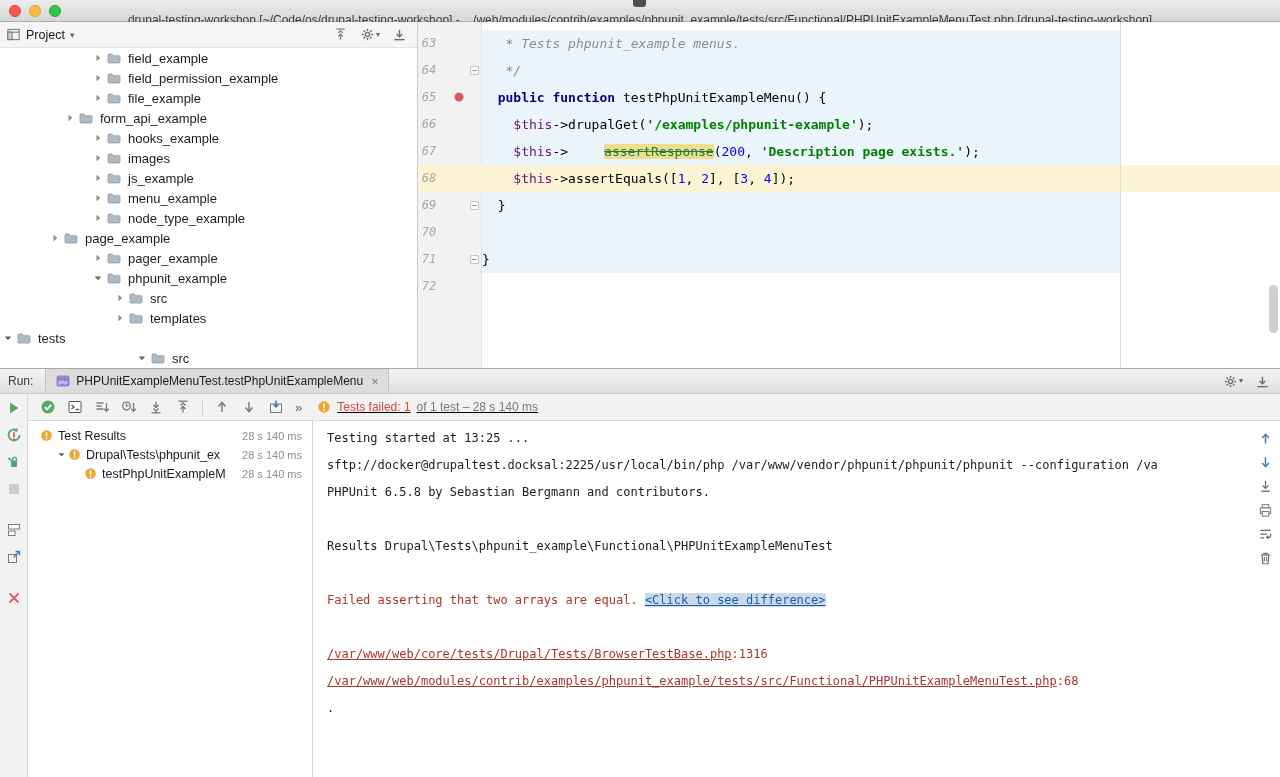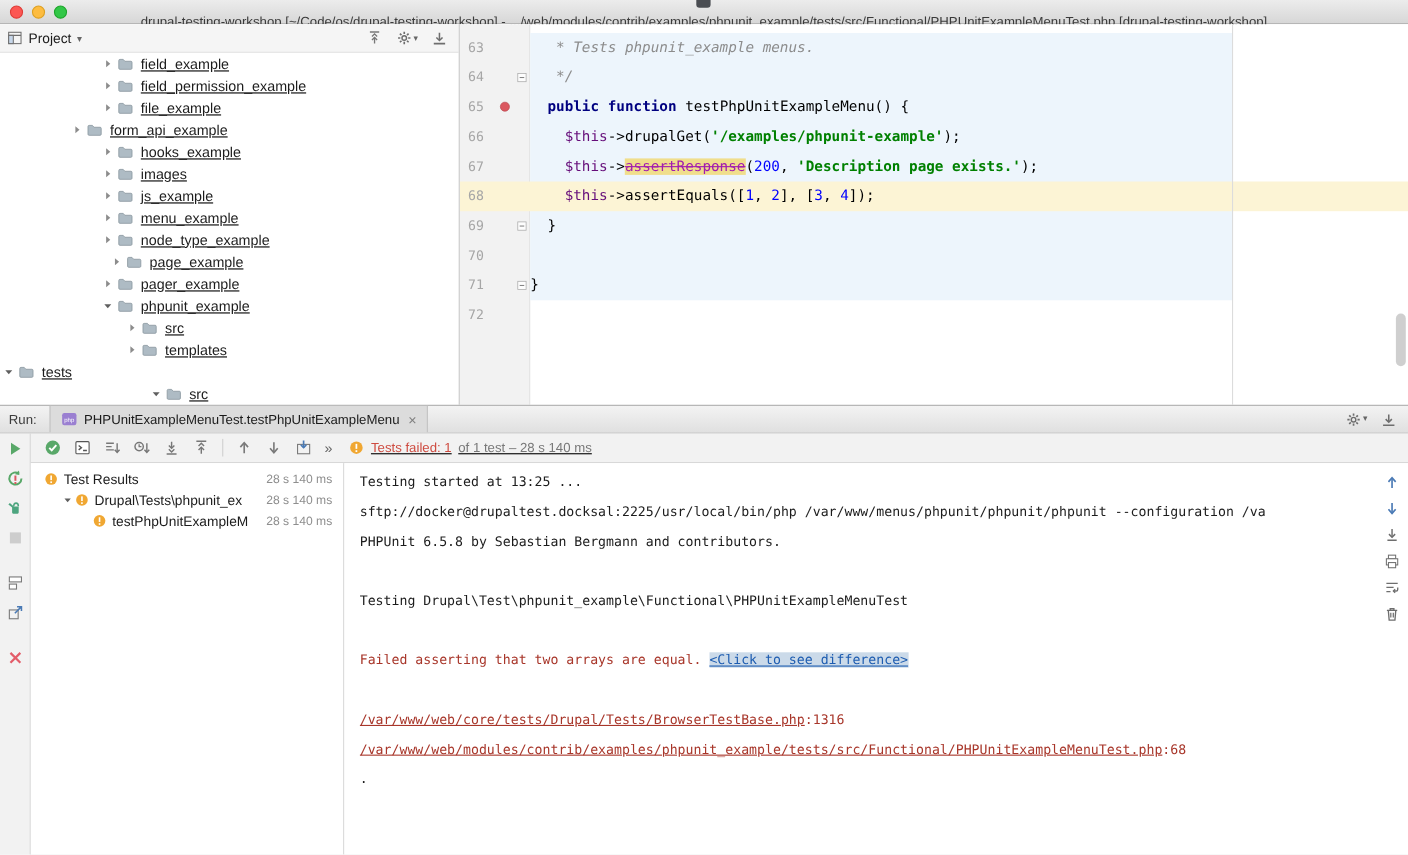"63" .g-num { font-style: none -> italic; text-align: right -> center }
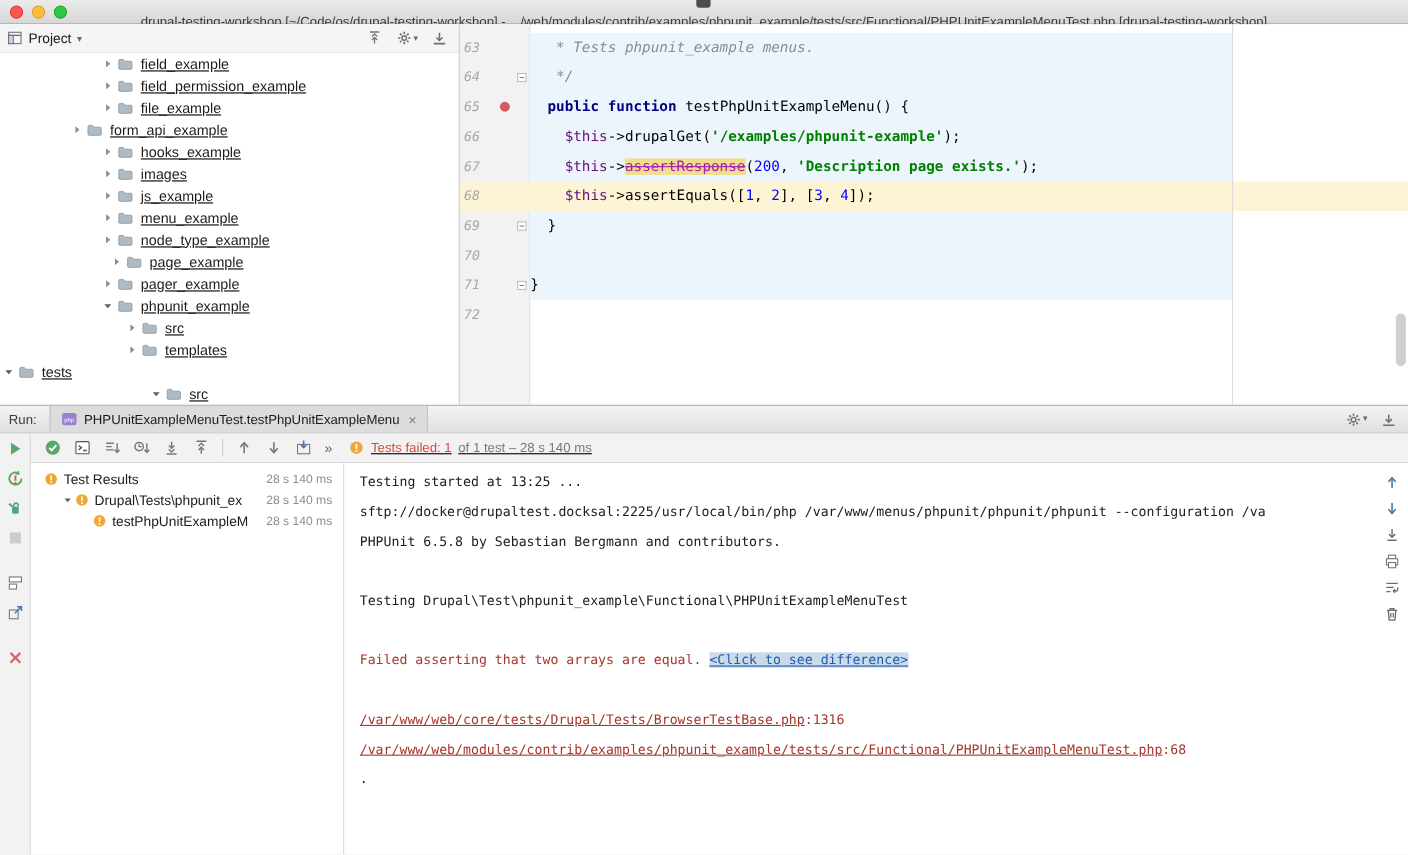"field_example" .tree { text-decoration: underline -> none }
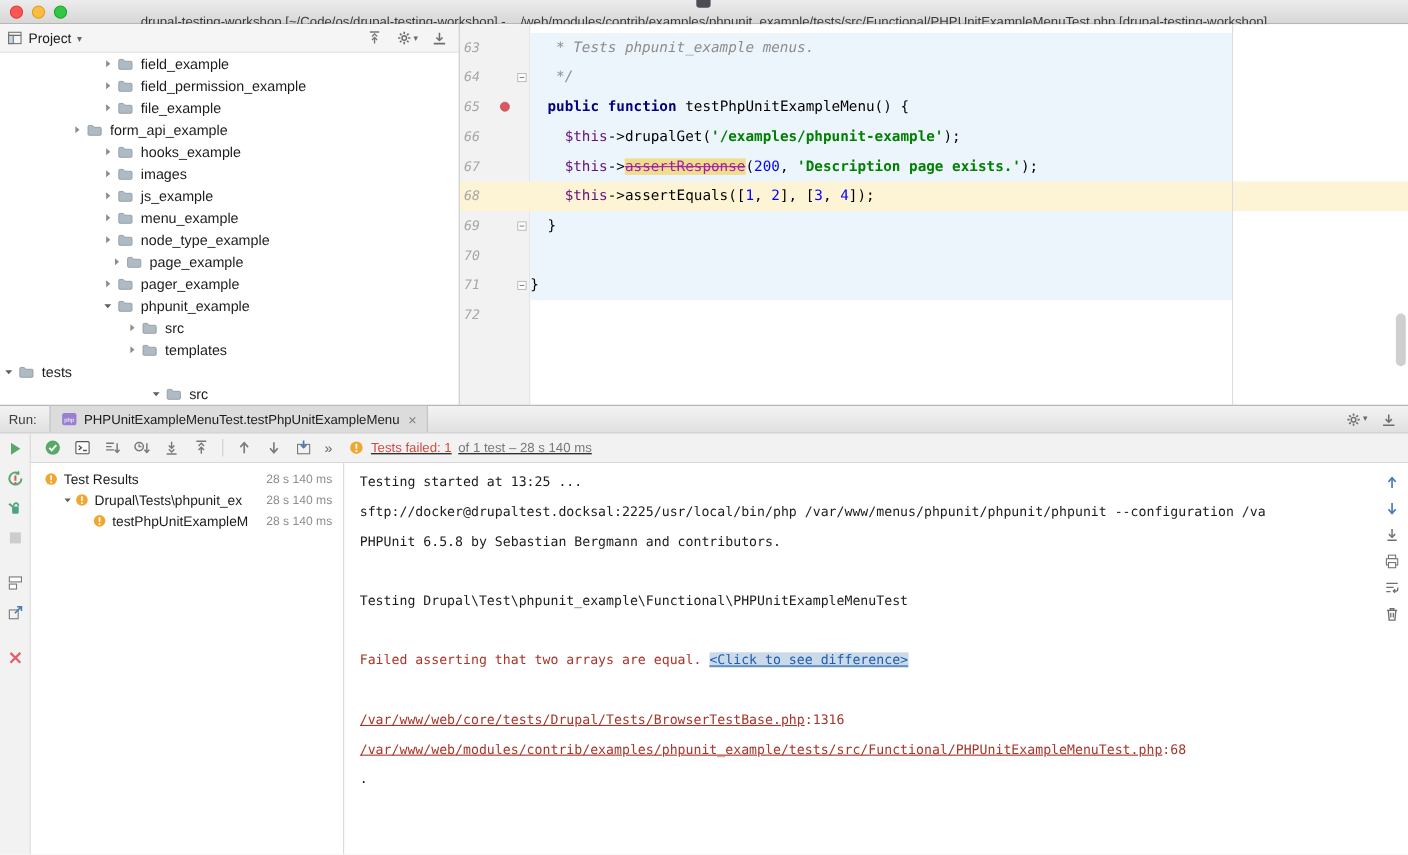"assertResponse" .tok-dep { color: #a21caf -> #15803d; margin-left: none -> 36px }
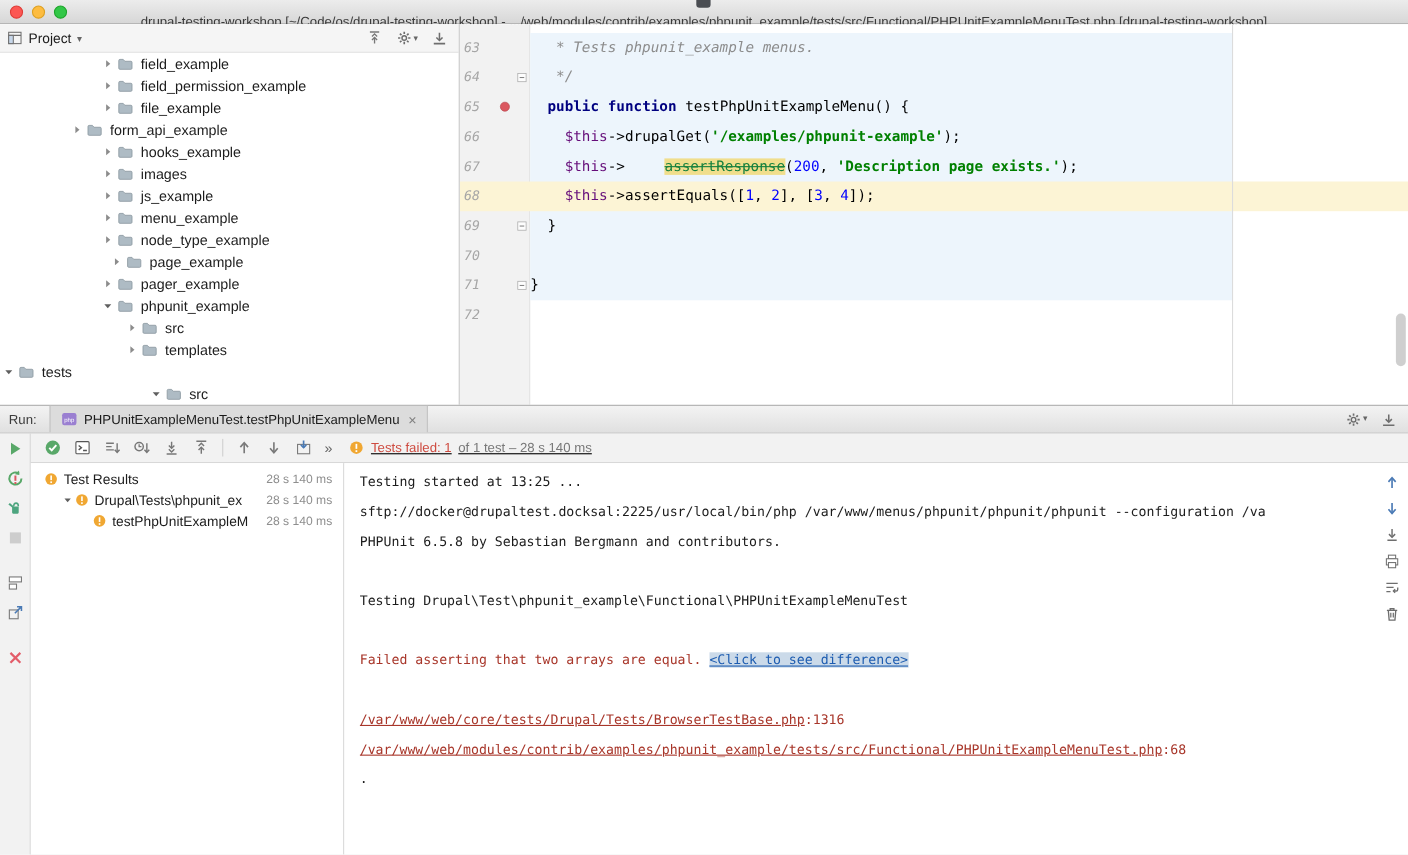"page_example" div.tree-row { padding-left: 98px -> 47px }
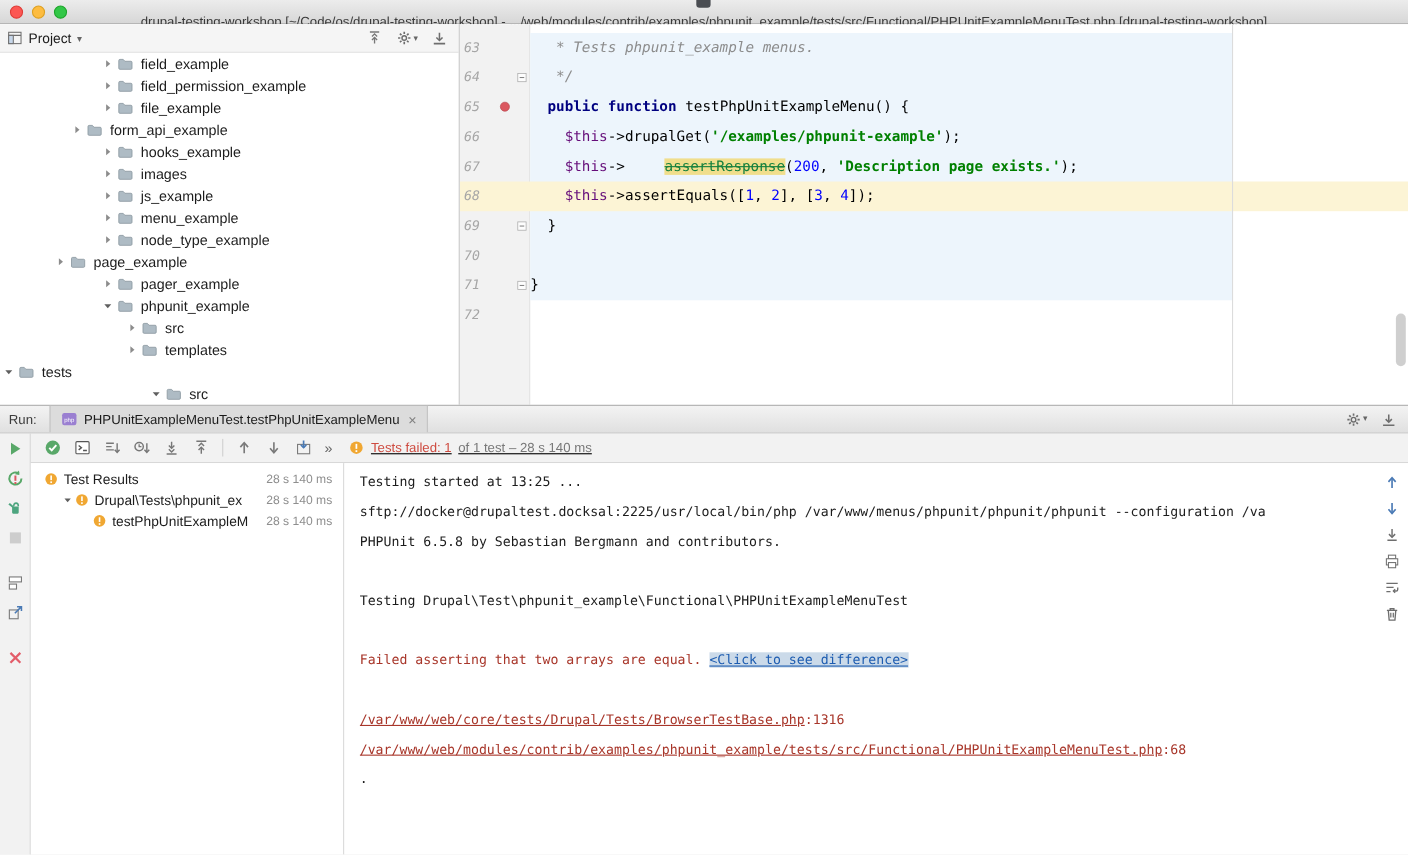"sftp://docker@drupaltest.docksal:2225/us" span.c-pl { text: /var/www/menus/phpunit/phpunit/phpunit -> /var/www/vendor/phpunit/phpunit/phpunit }
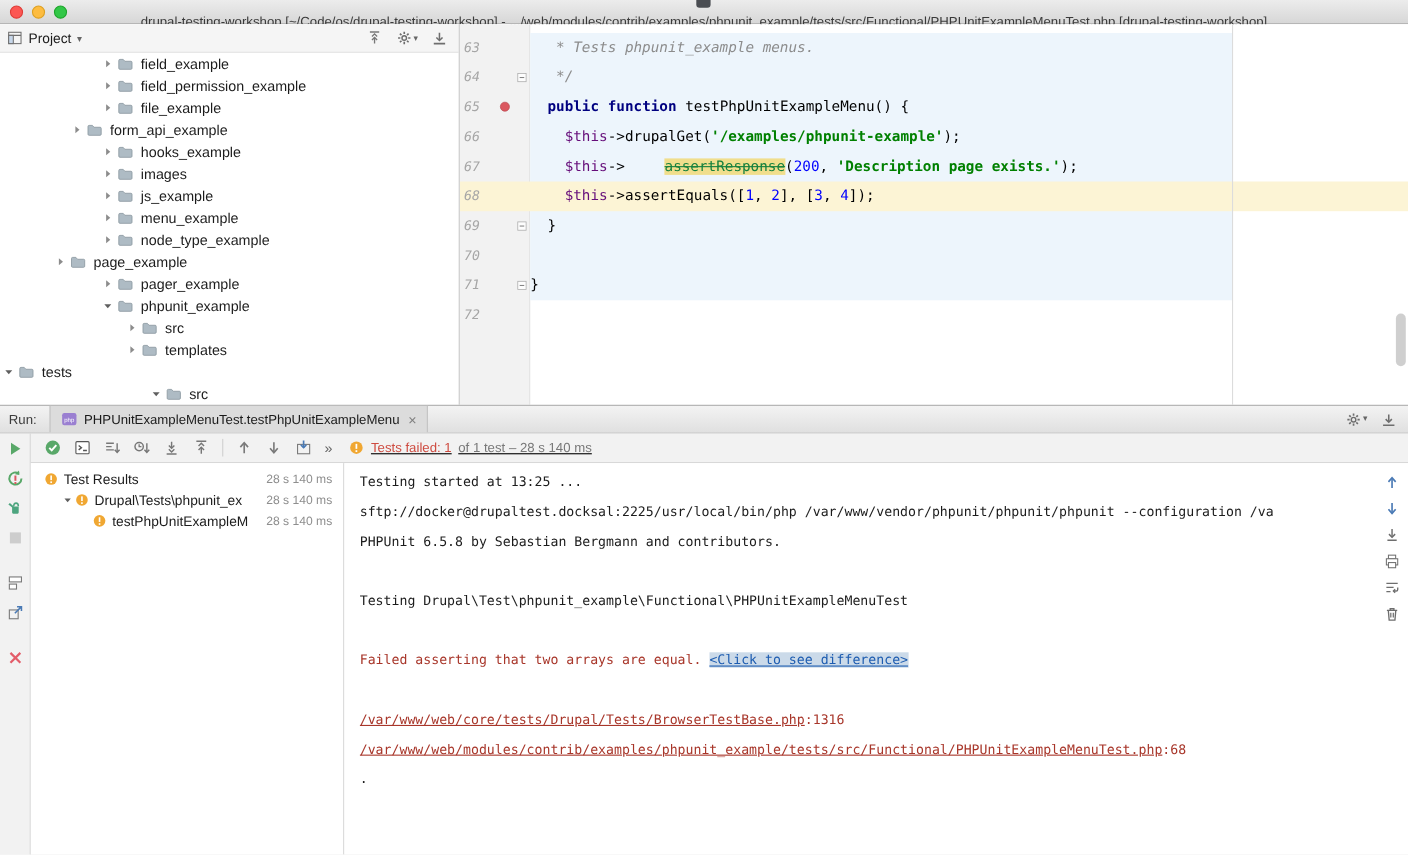"Testing" span.c-pl { text: Testing Drupal\Test -> Results Drupal\Tests }
